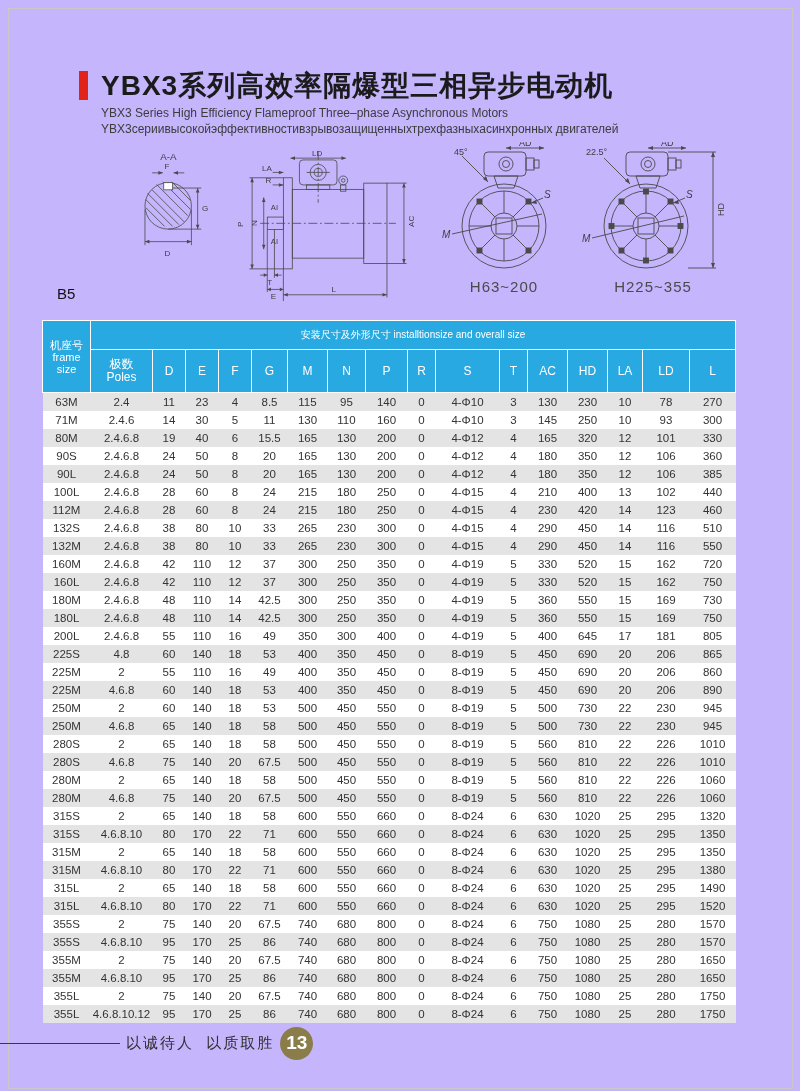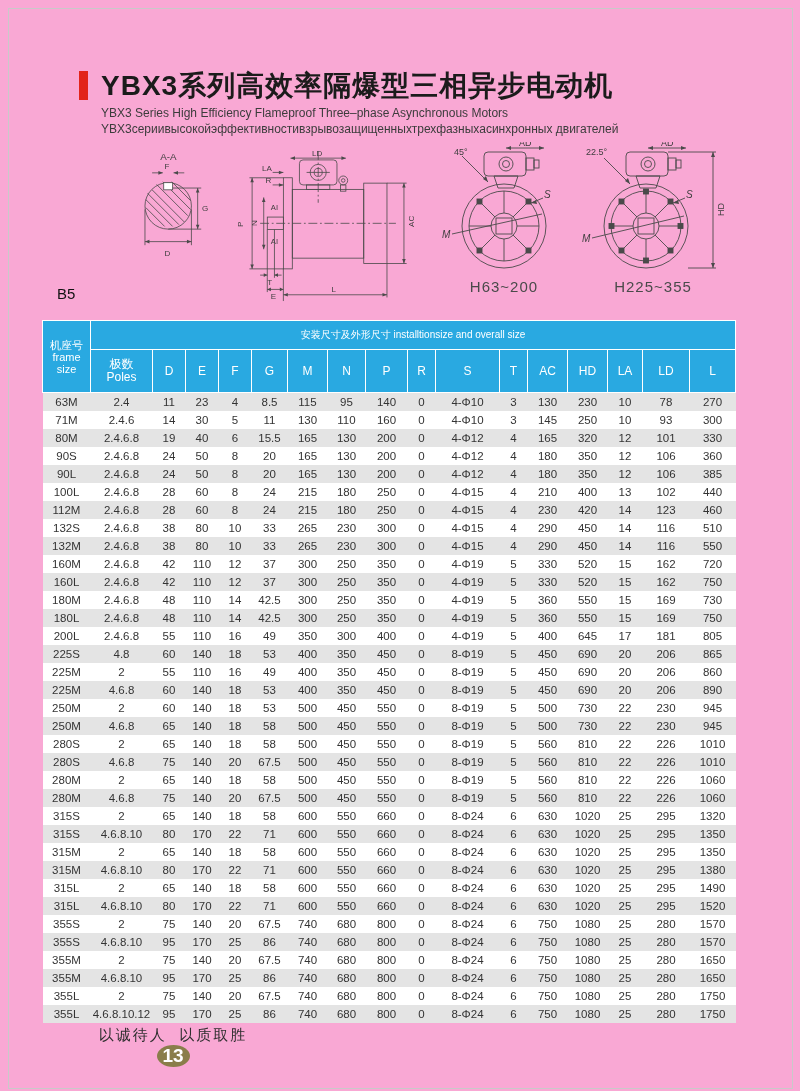"YBX3系列高效率隔爆型三相异步电动机" .page { background: #f9a8d4 -> #c4b5fd }
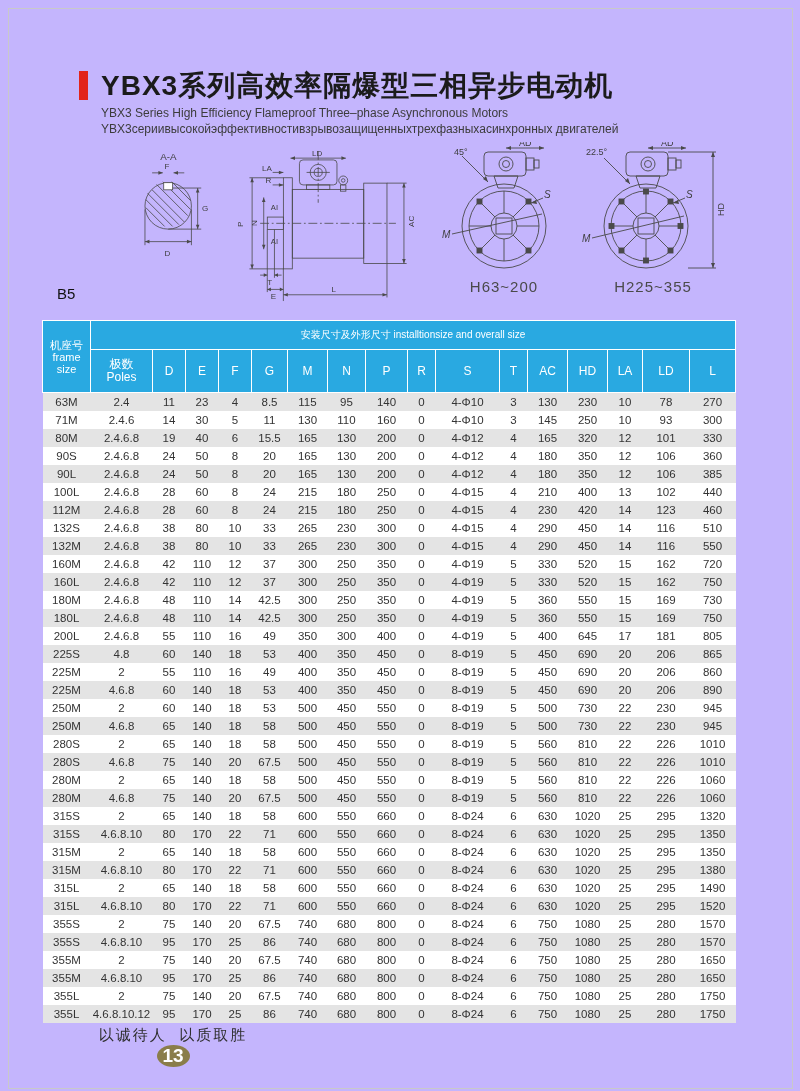"以诚待人 以质取胜" .footer { flex-direction: column -> none }
